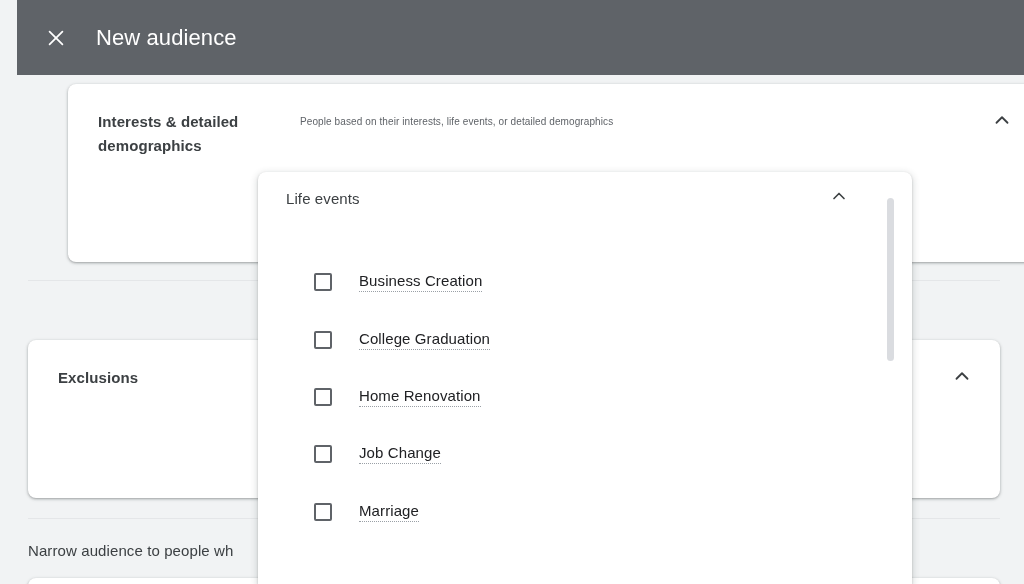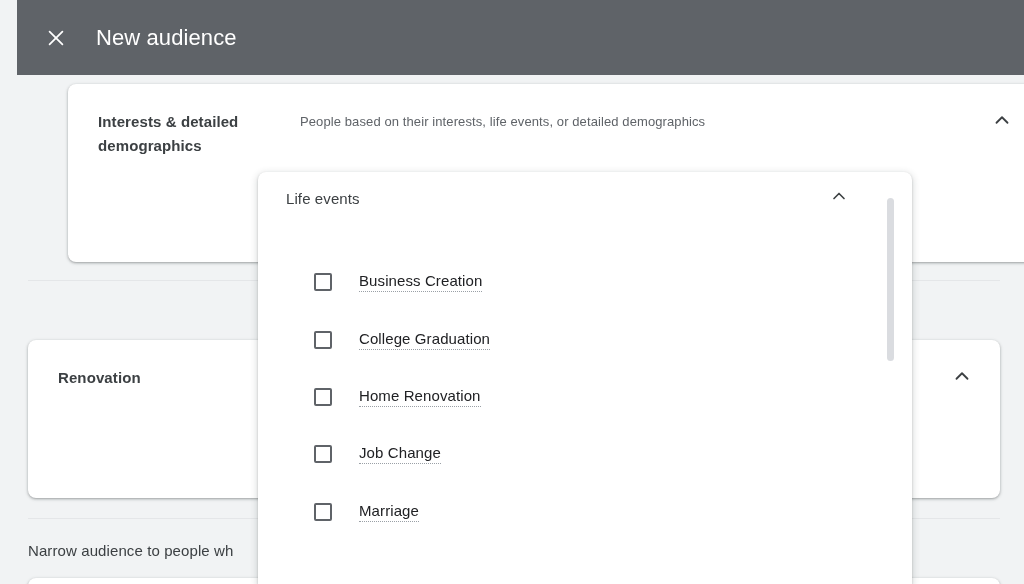"People based on their interests," .card-desc { font-size: 13px -> 10px }
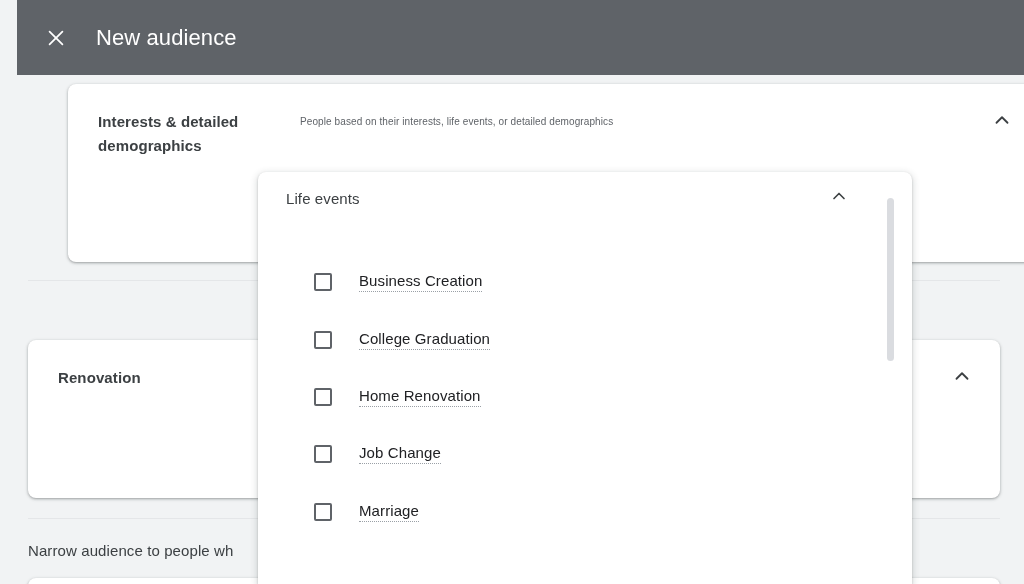"Renovation" div.card-title { text: Renovation -> Exclusions }
